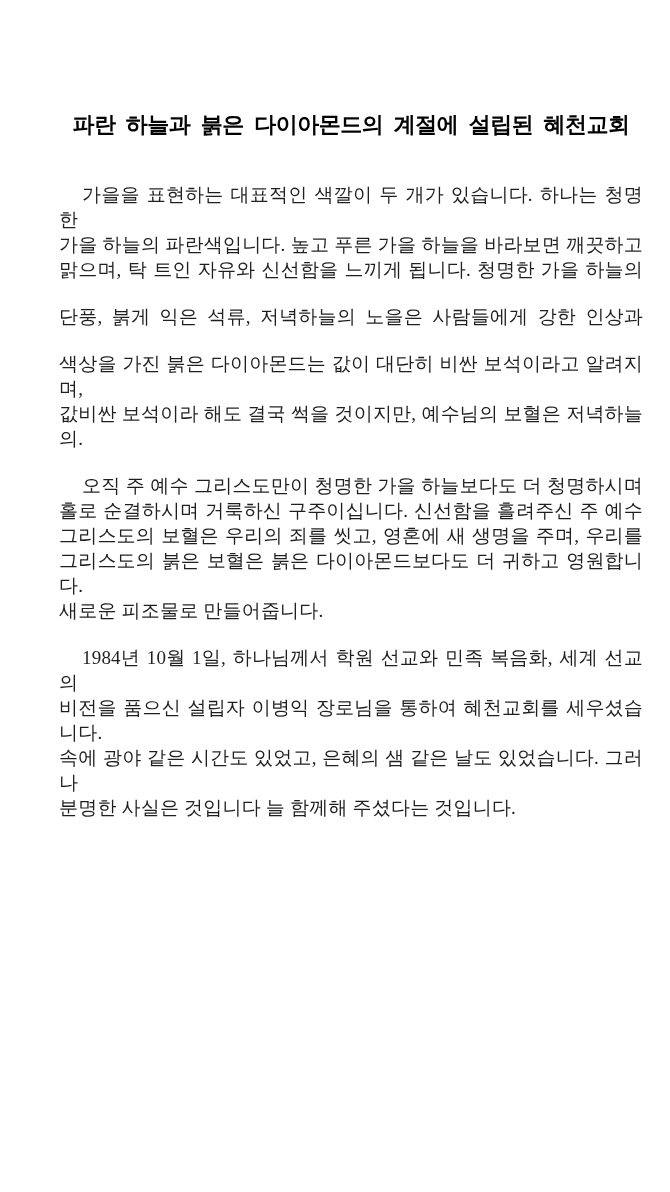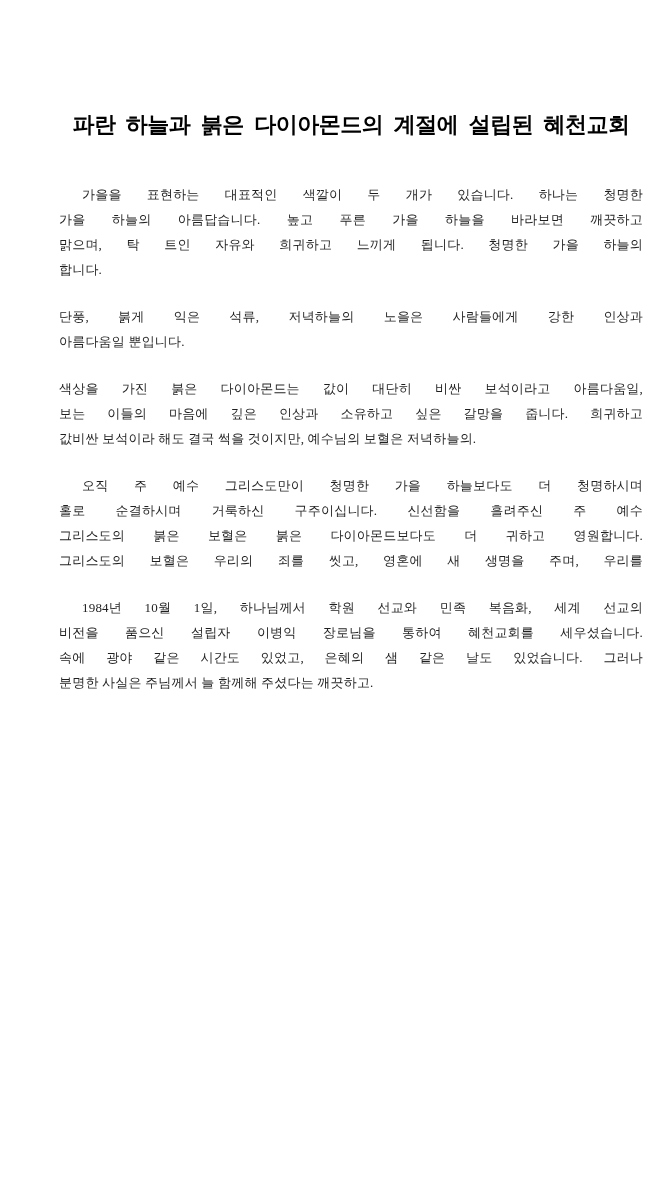"가을을 표현하는 대표적인 색깔이 두" .para { font-size: 13px -> 19px }
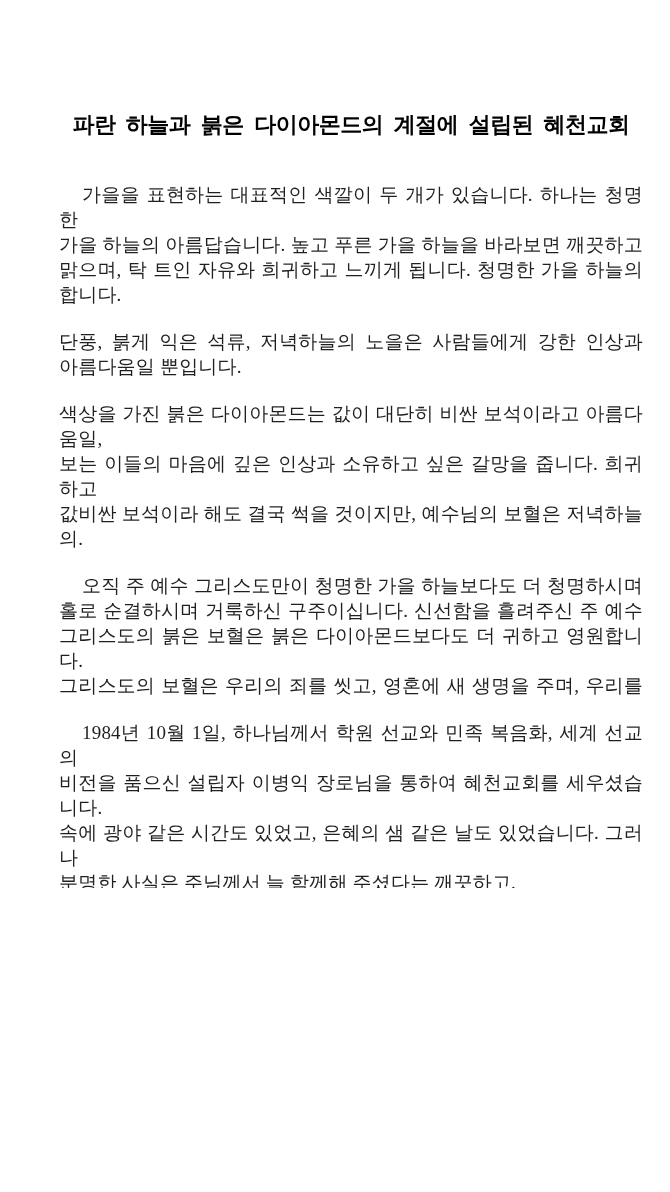"가을 하늘의 아름답습니다. 높고 푸른" span.line { text: 아름답습니다 -> 파란색입니다 }
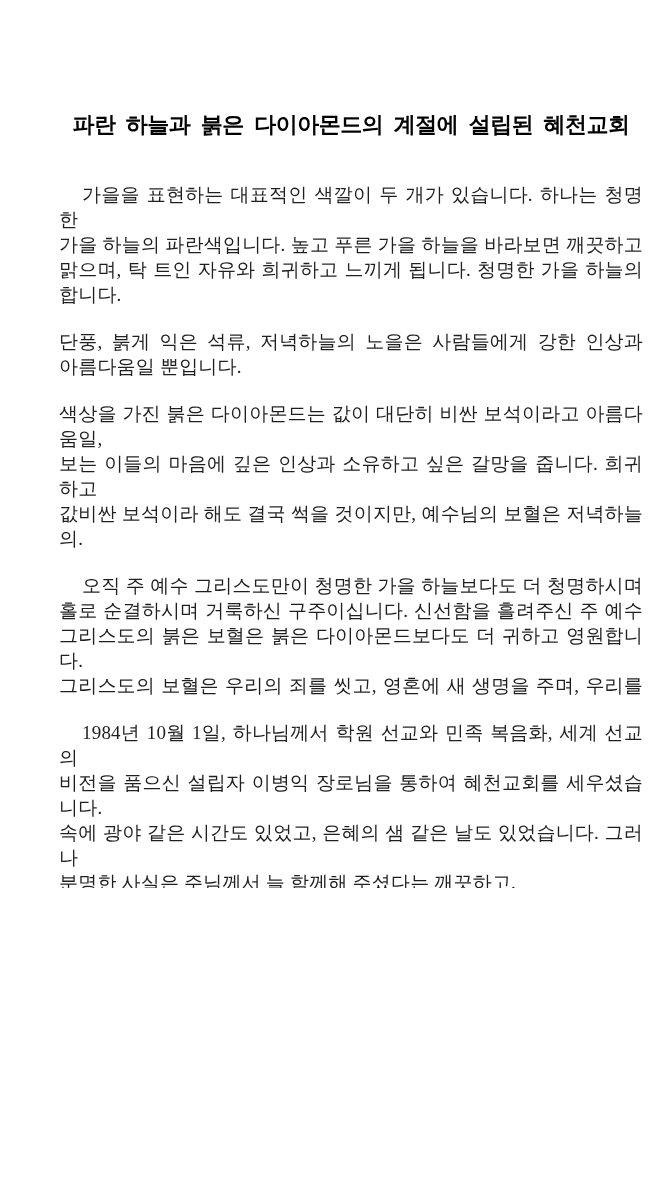"맑으며, 탁 트인 자유와 희귀하고" span.line { text: 희귀하고 -> 신선함을 }
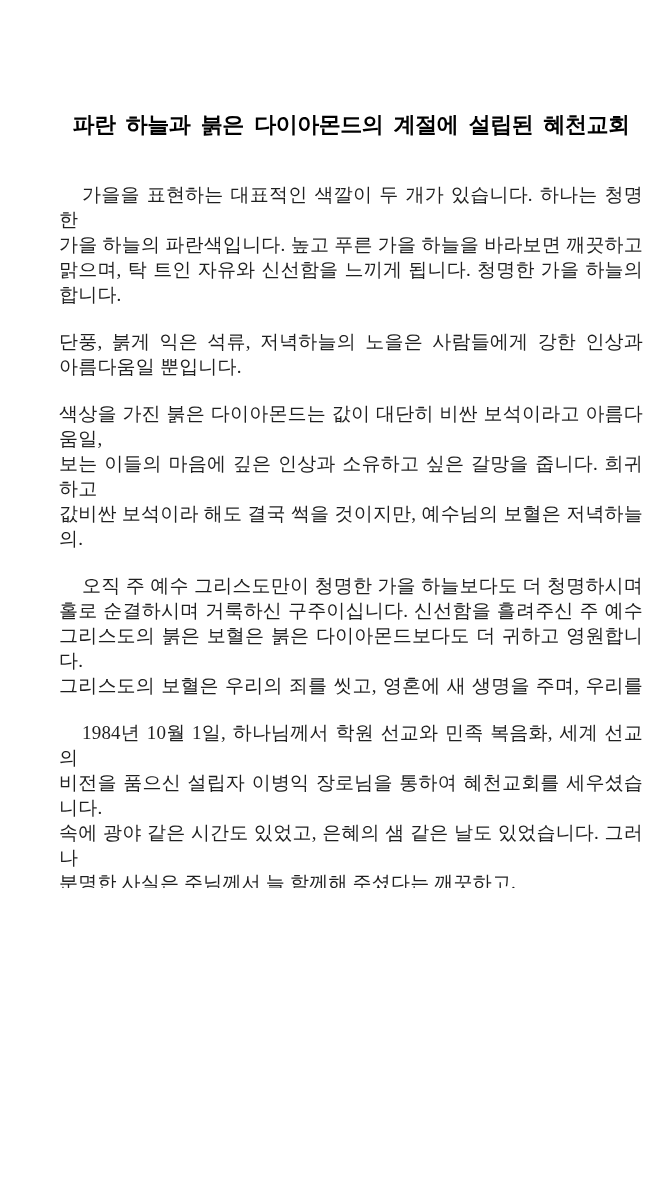"합니다." span.line { html: <span>합니다.</span> -> none }
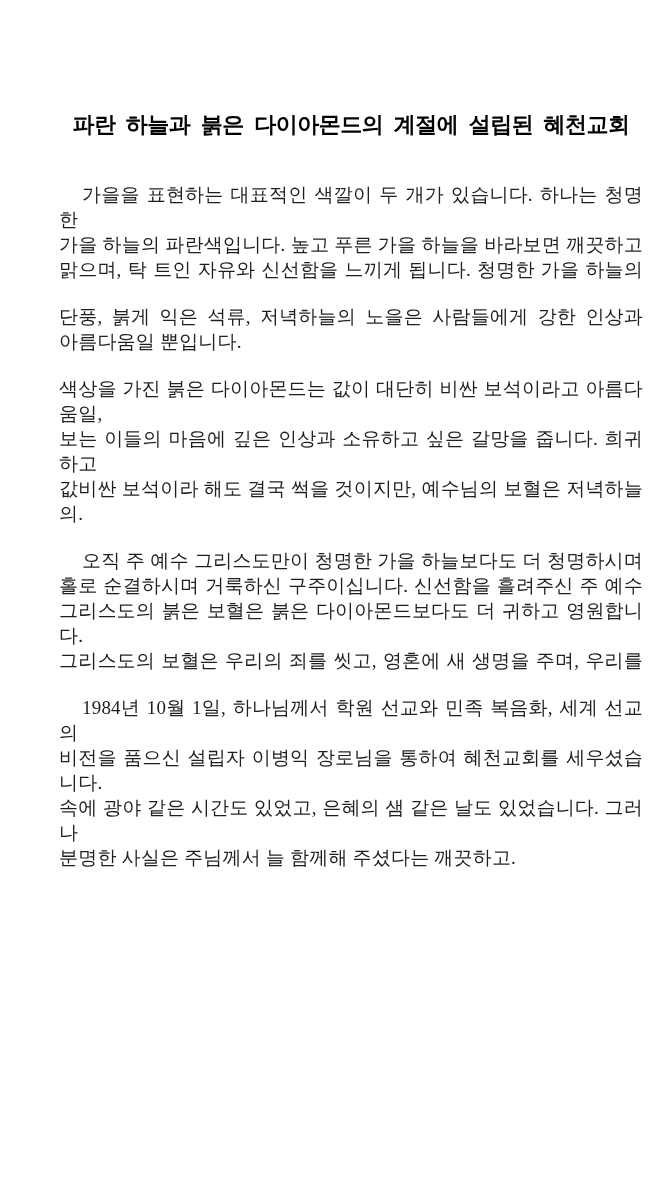"아름다움일 뿐입니다." span.line { html: <span>아름다움일 뿐입니다.</span> -> none }
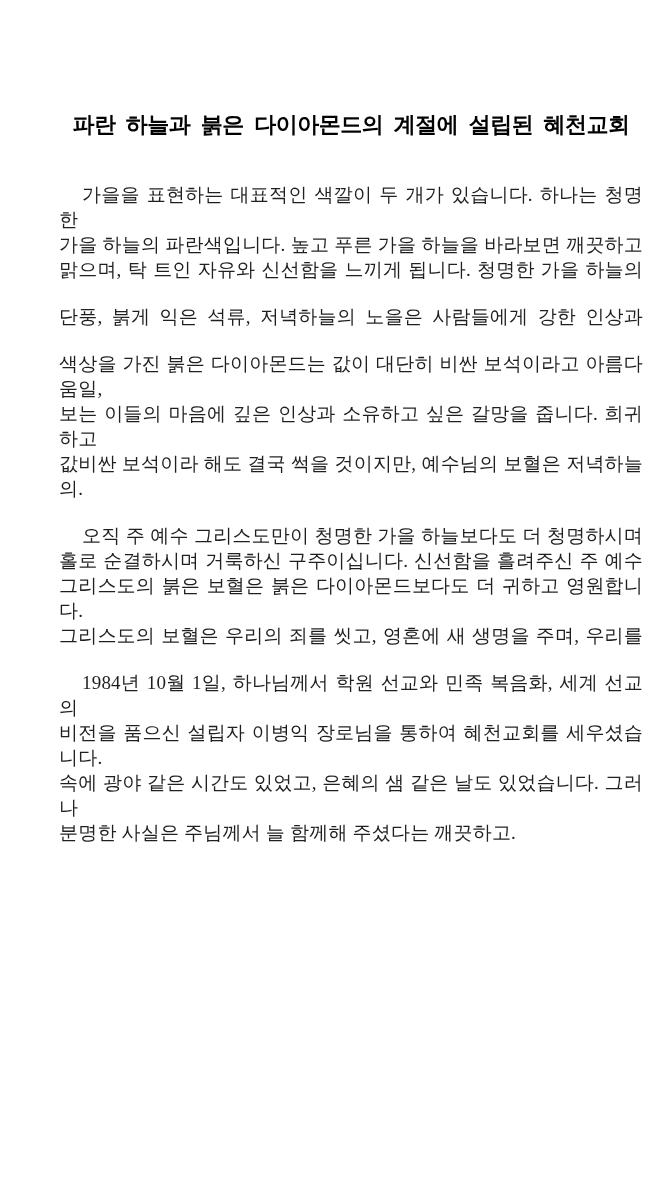"색상을 가진 붉은 다이아몬드는 값이" span.line { text: 아름다움일 -> 알려지며 }
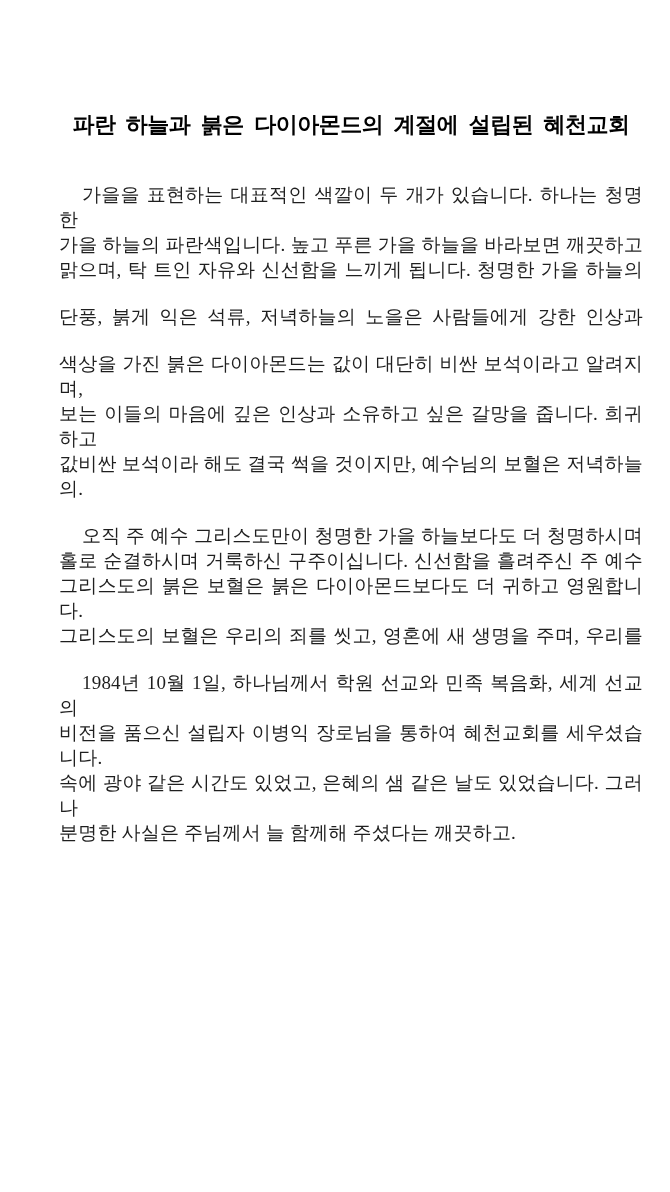"보는 이들의 마음에 깊은 인상과" span.line { html: <span>보는 이들의 마음에 깊은 인상과 소유하고 싶은 갈망을 줍니다. 희귀하고</span> -> none }
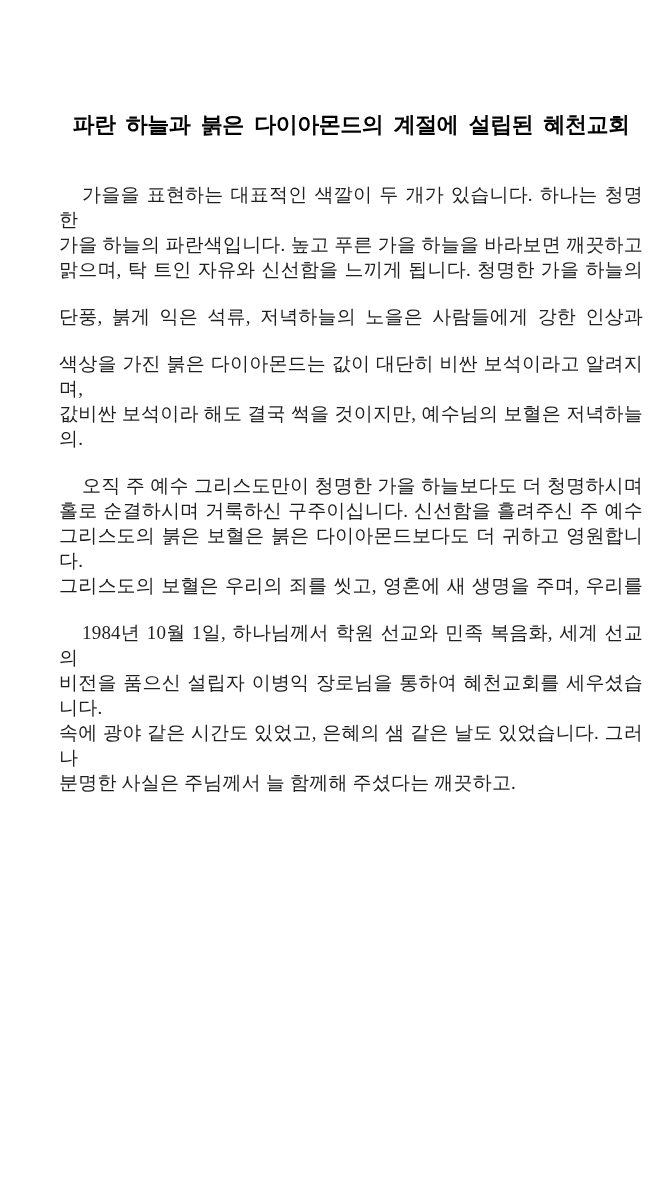"그리스도의 붉은 보혈은 붉은 다이아몬드보다도" span.line { order: before "그리스도의 보혈은 우리의 죄를 씻고," -> after "그리스도의 보혈은 우리의 죄를 씻고," }
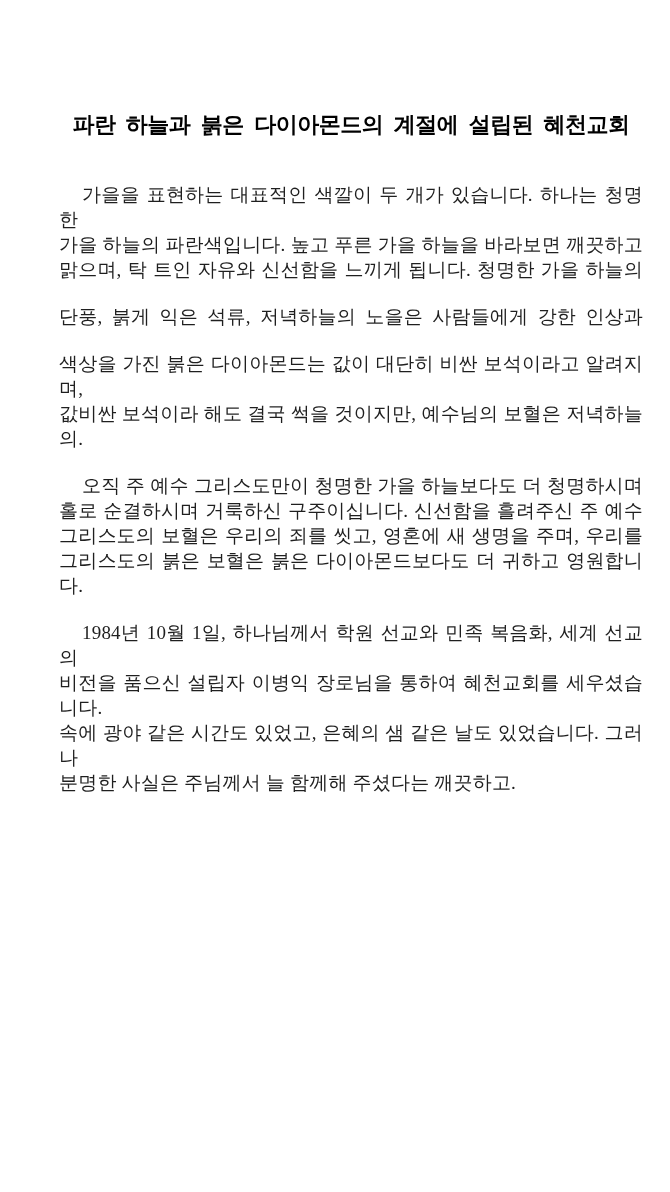"새로운 피조물로 만들어줍니다." span.line { html: none -> <span>새로운 피조물로 만들어줍니다.</span> }
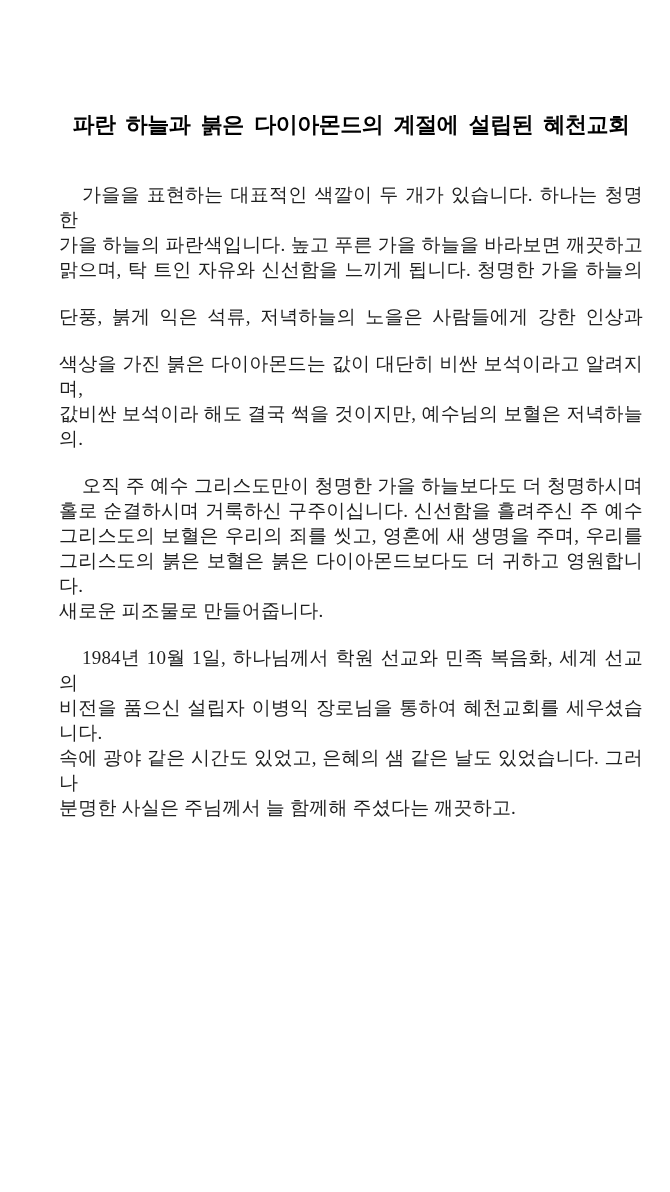"분명한 사실은 주님께서 늘 함께해" span.line { text: 주님께서 늘 함께해 주셨다는 깨끗하고 -> 것입니다 늘 함께해 주셨다는 것입니다 }
